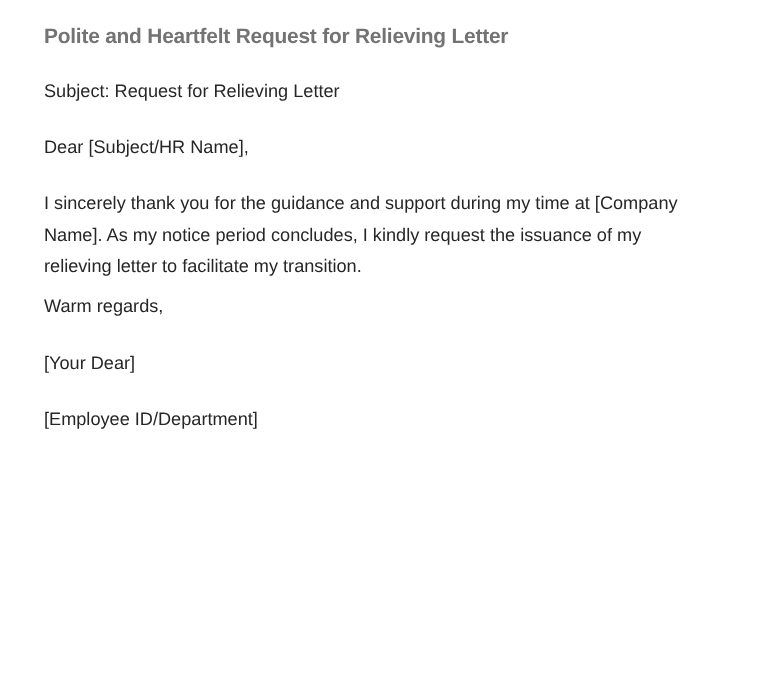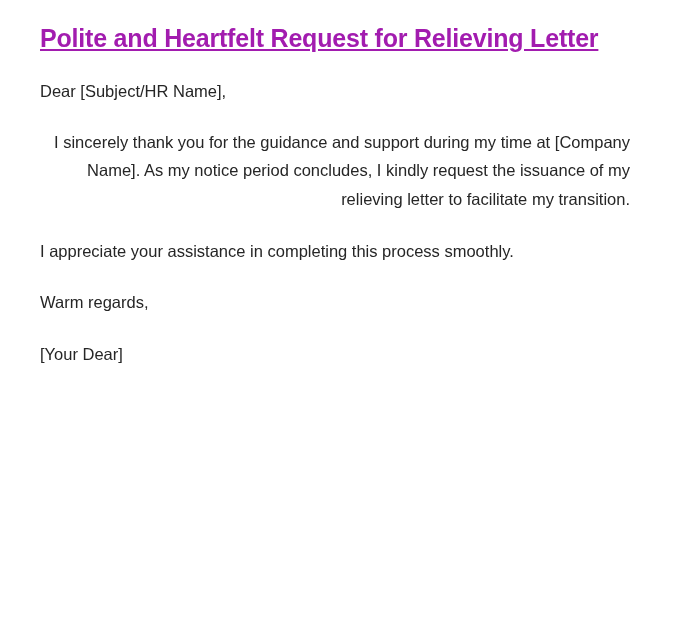"Polite and Heartfelt Request for" .doc-title { color: #a21caf -> #737373; font-size: 25px -> 19px; text-decoration: underline -> none }
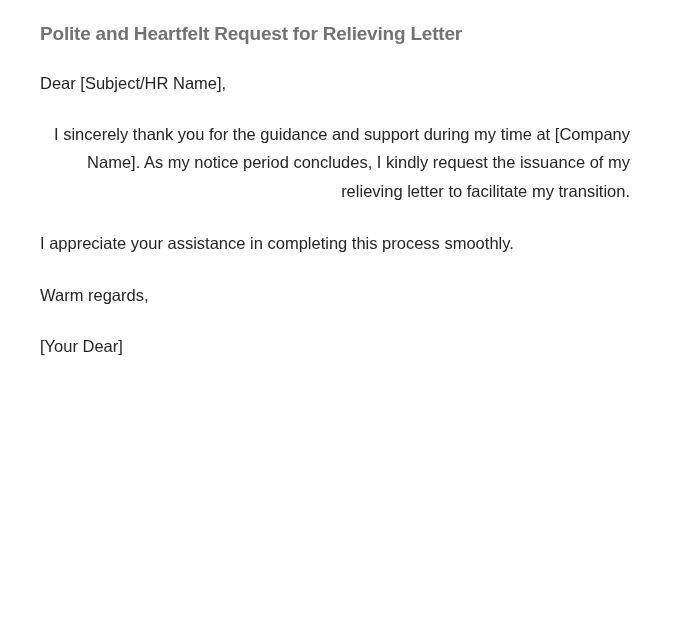"Subject: Request for Relieving Letter" p.doc-para { html: none -> <p>Subject: Request for Relieving Letter</p> }
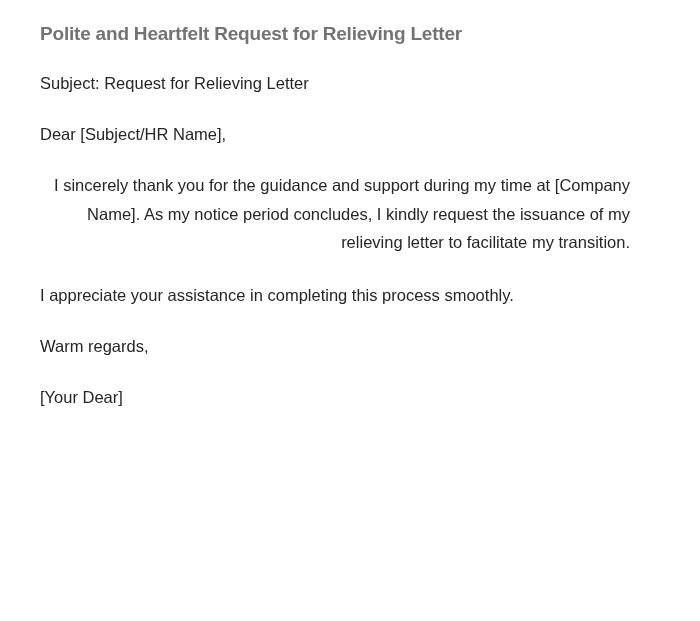"I sincerely thank you for" .doc-para.tight { margin-bottom: 24px -> 8px; text-align: right -> none }
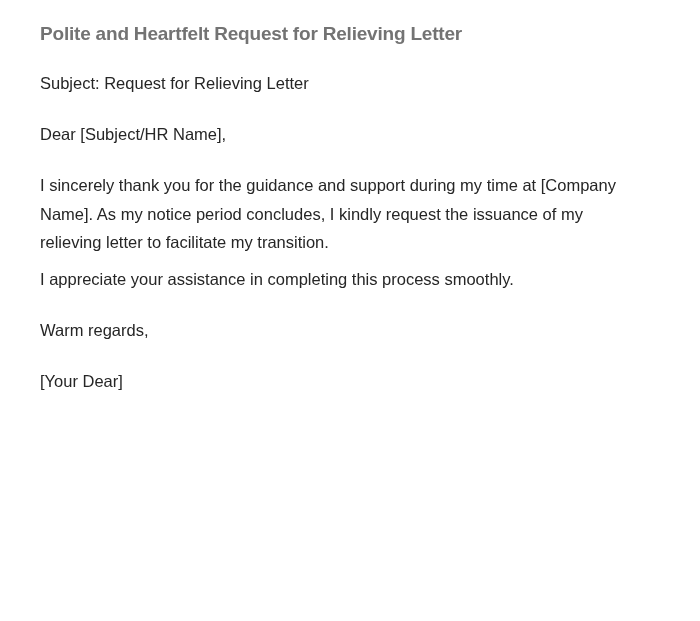"I appreciate your assistance in" p.doc-para { html: <p>I appreciate your assistance in completing this process smoothly.</p> -> none }
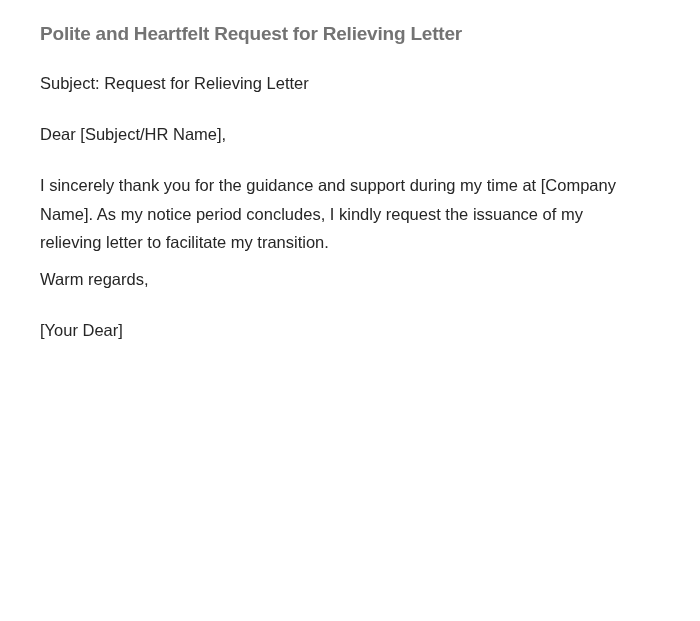"[Employee ID/Department]" p.doc-para { html: none -> <p>[Employee ID/Department]</p> }
